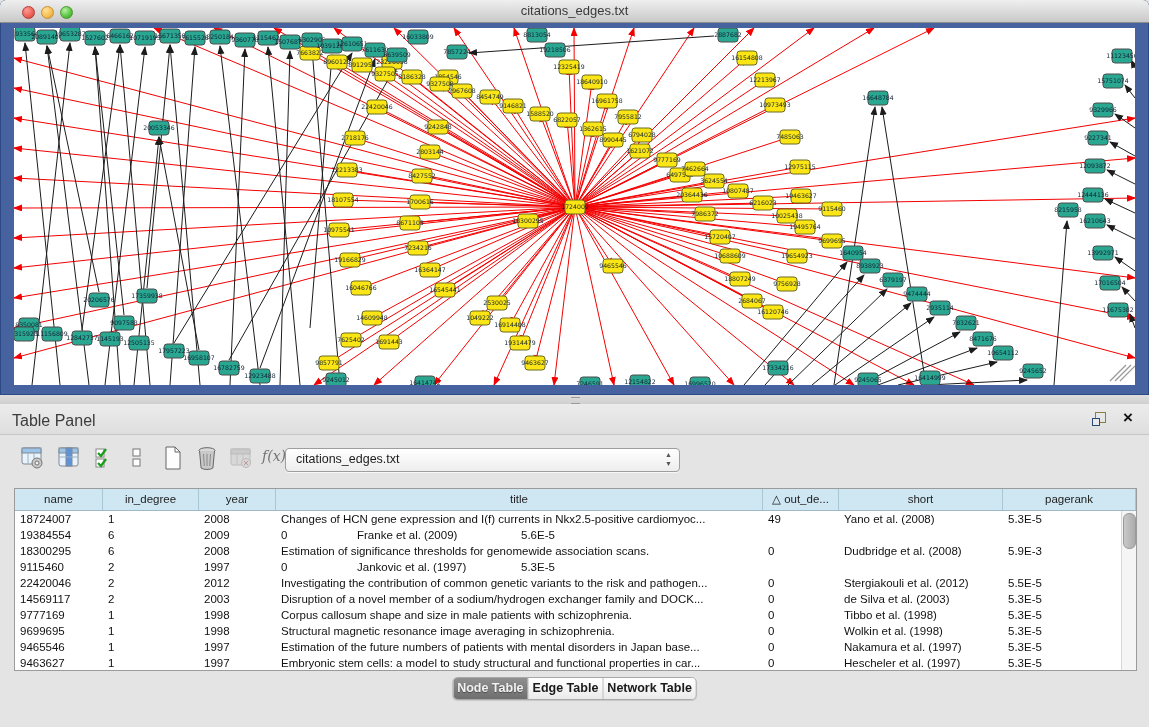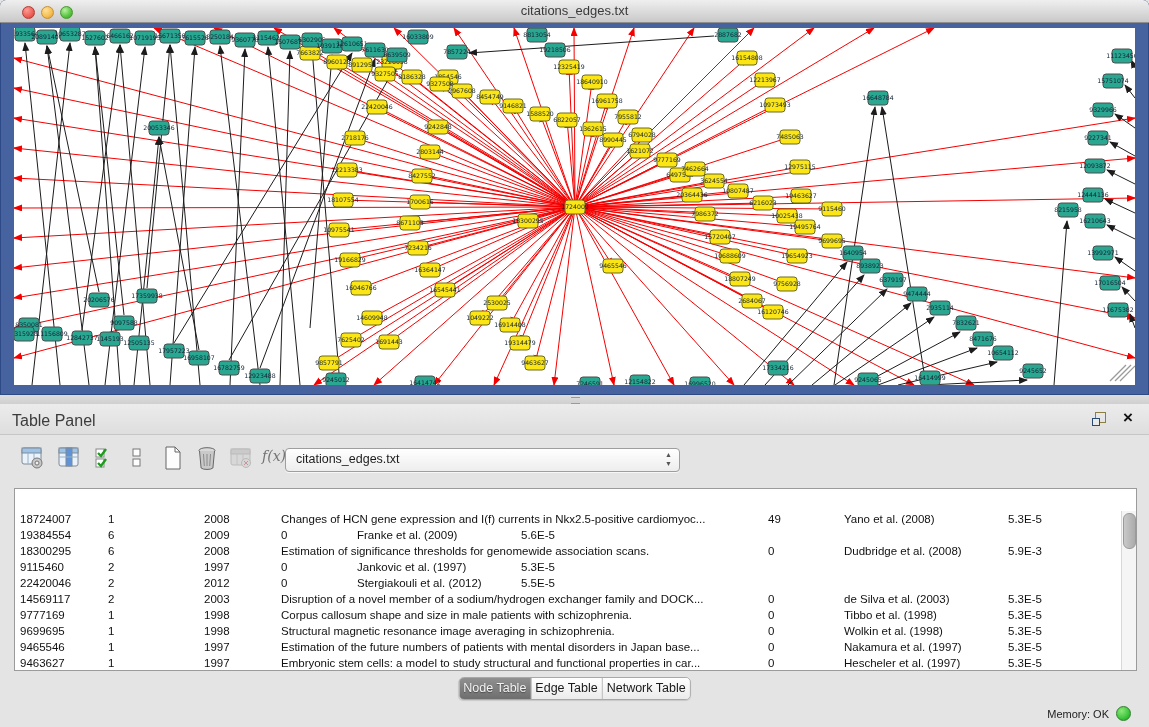"name" div { html: none -> <div> <div>name</div> <div>in_degree</div> <div>year</div> <div>title</div> <div>△ out_de...</div> <div>short</div> <div>pagerank</div> </div> }
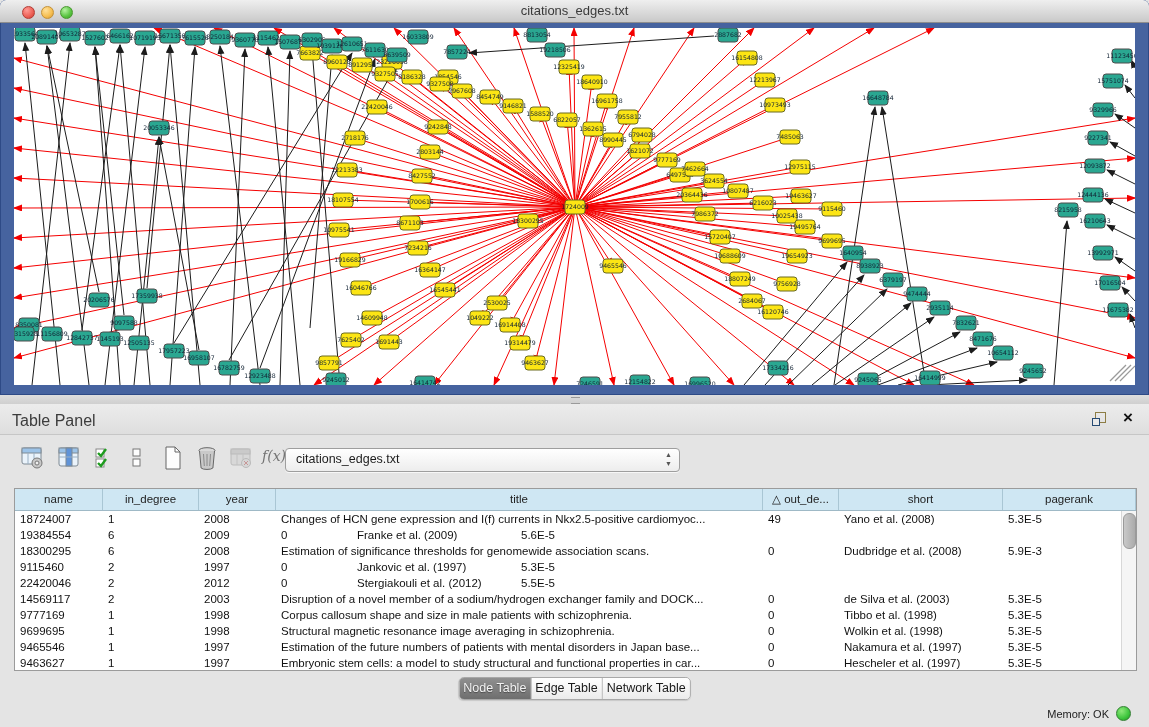"Investigating the contribution of common" div.tc { html: none -> <div>Investigating the contribution of common genetic variants to the risk and pathogen...</div> }
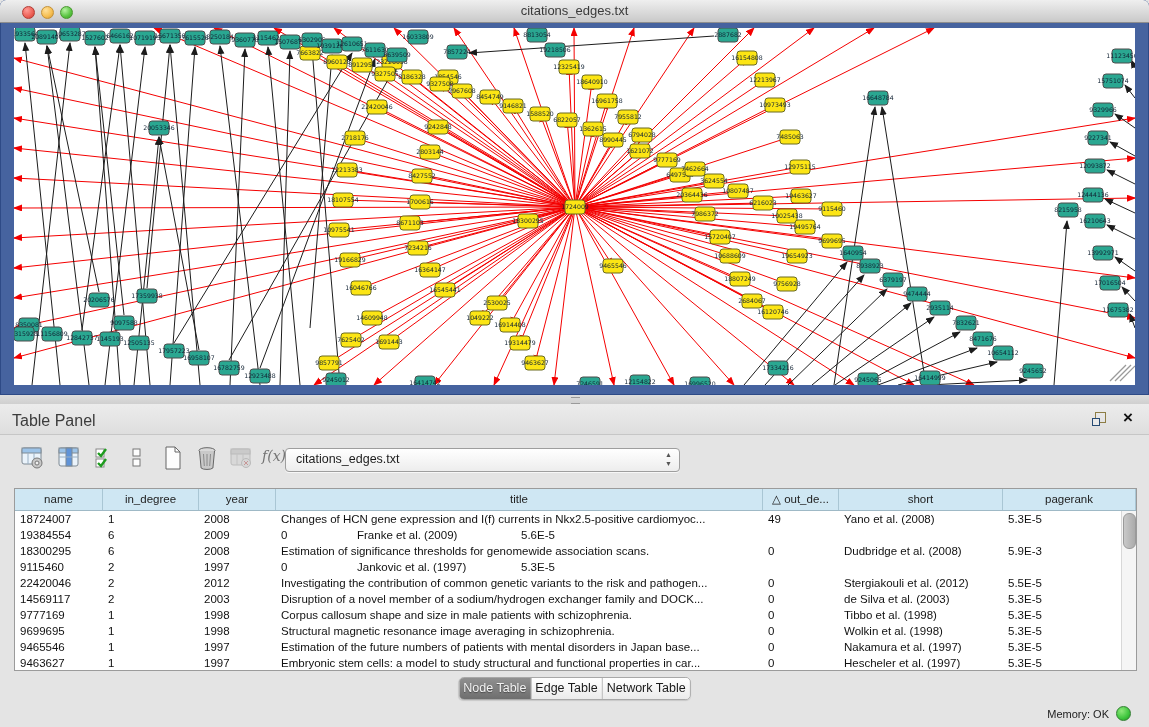"Node Table" .seg { font-weight: none -> bold }
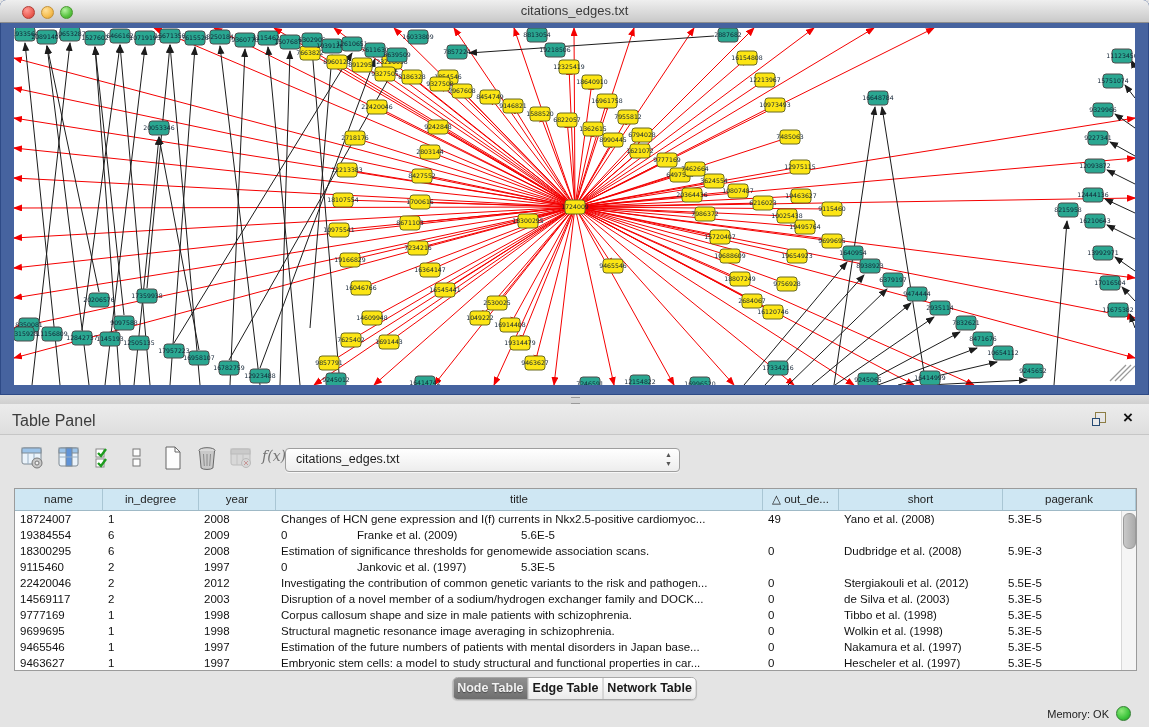"Memory: OK" div { html: <div> <span>Memory: OK</span> <span></span> </div> -> none }
